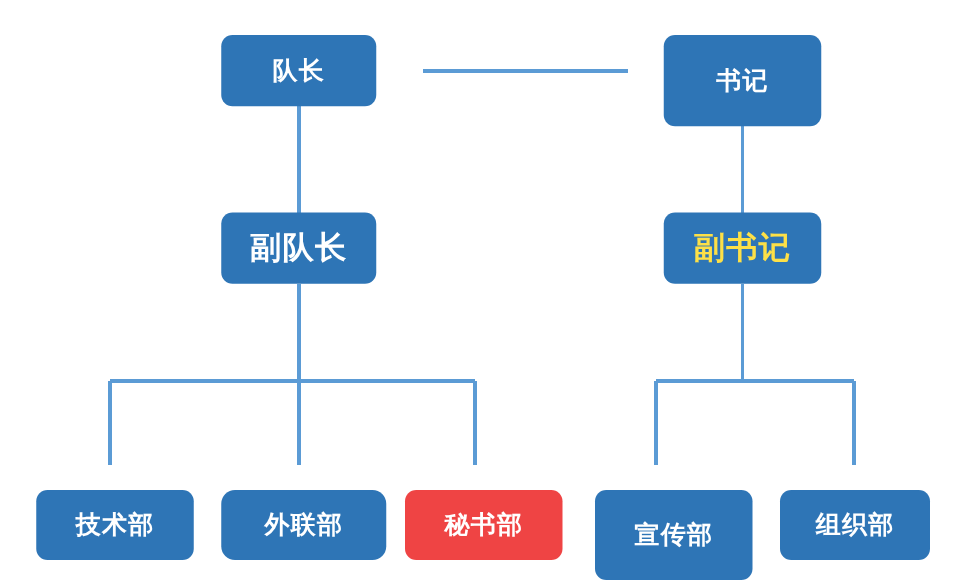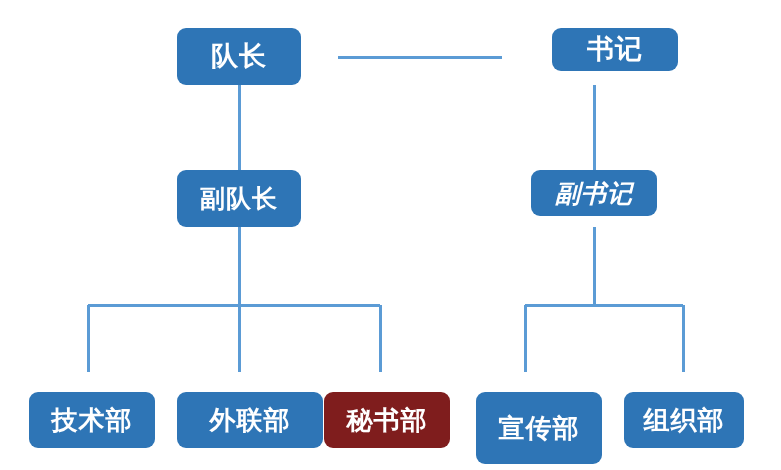"队长" .node.lvl1 { font-size: 27px -> 20px }
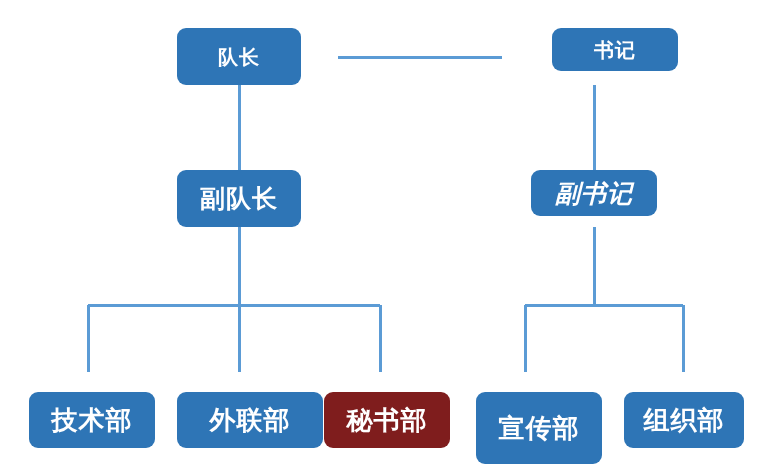"书记" div.node { height: 43px -> 73px; margin-left: 21px -> none }
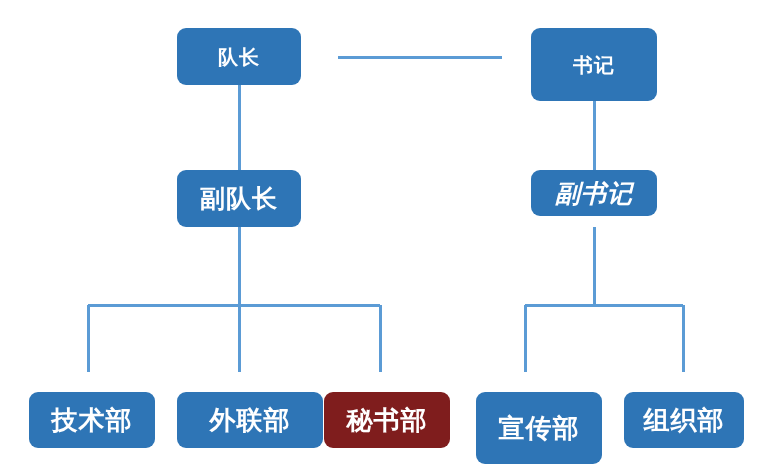"副书记" div.node { color: #ffffff -> #fde047; font-style: italic -> none; height: 46px -> 57px }
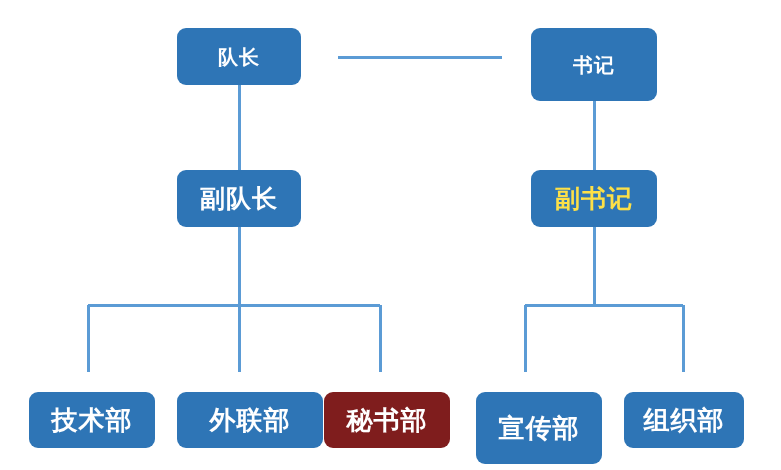"技术部" .node.lvl3 { font-size: 26px -> 20px }
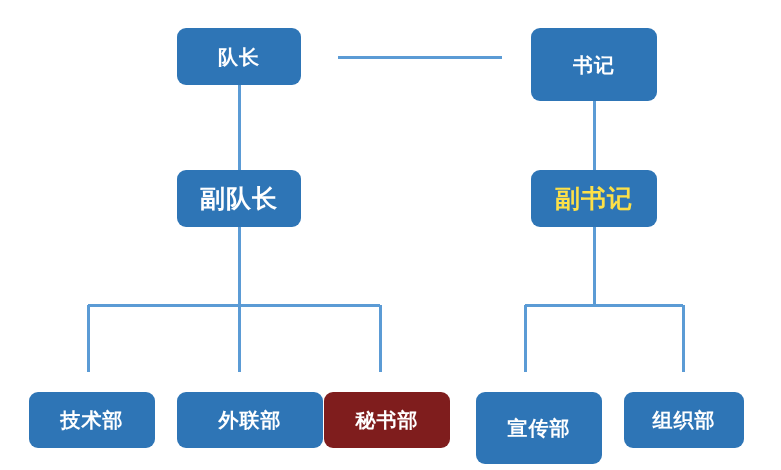"外联部" div.node { border-radius: none -> 11px; width: 146px -> 132px }
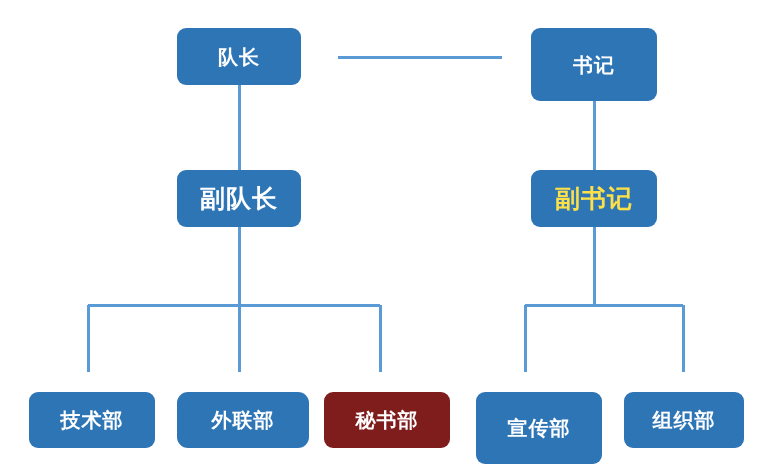"秘书部" div.node { background: #7f1d1d -> #ef4444 }
